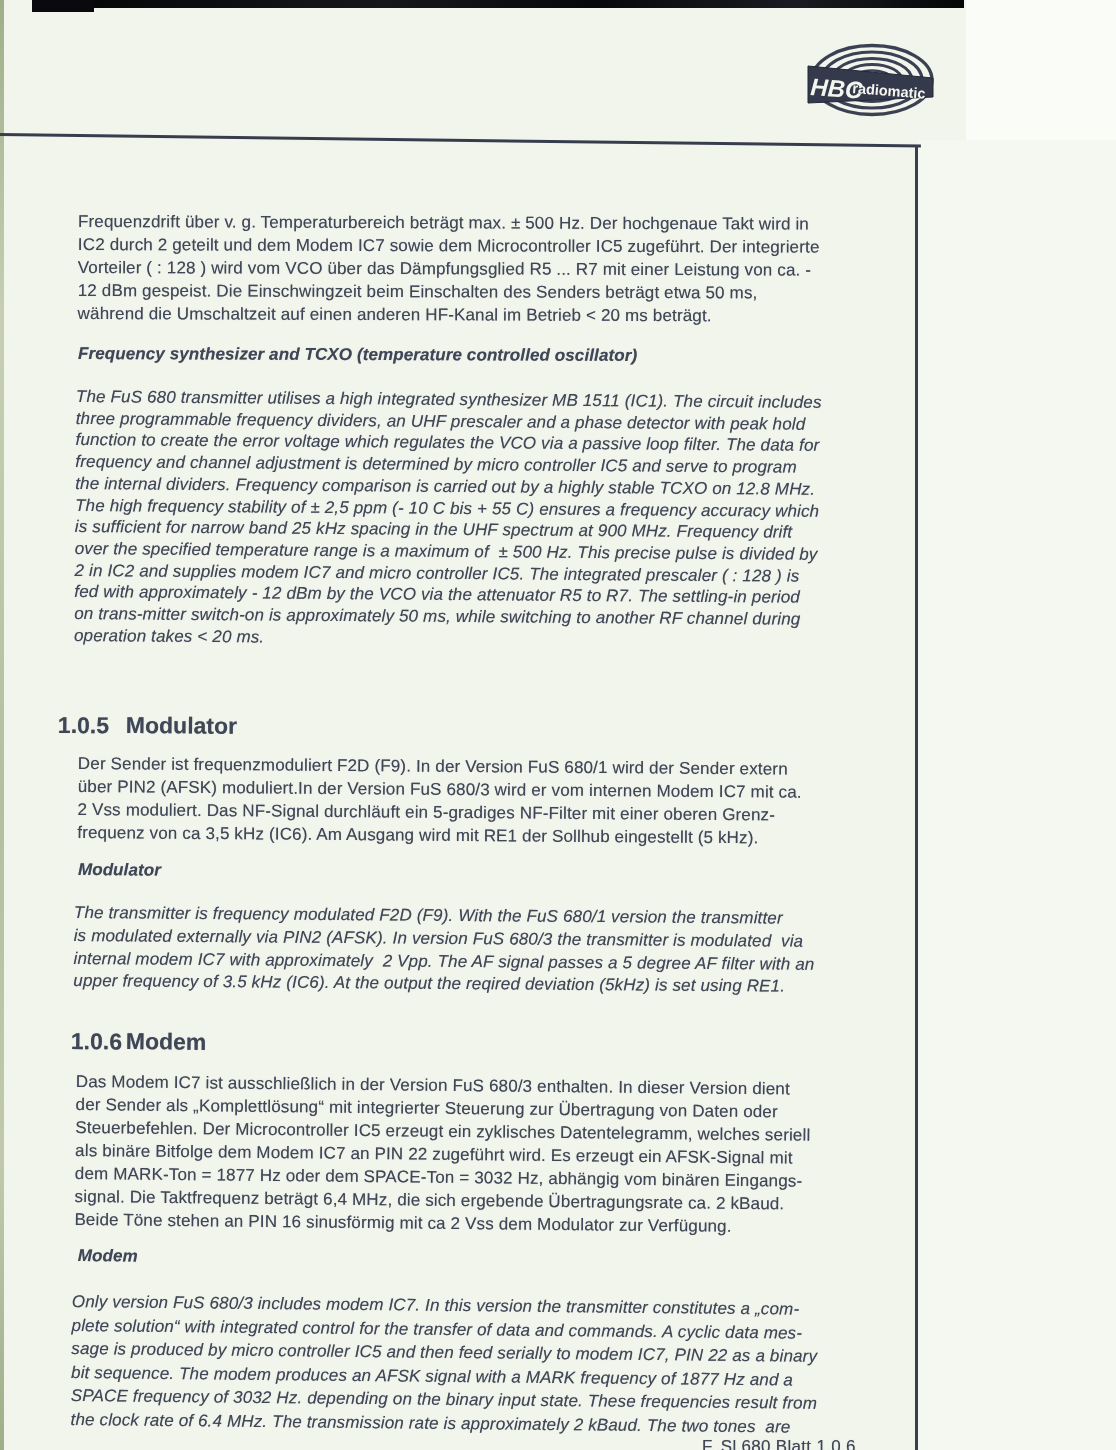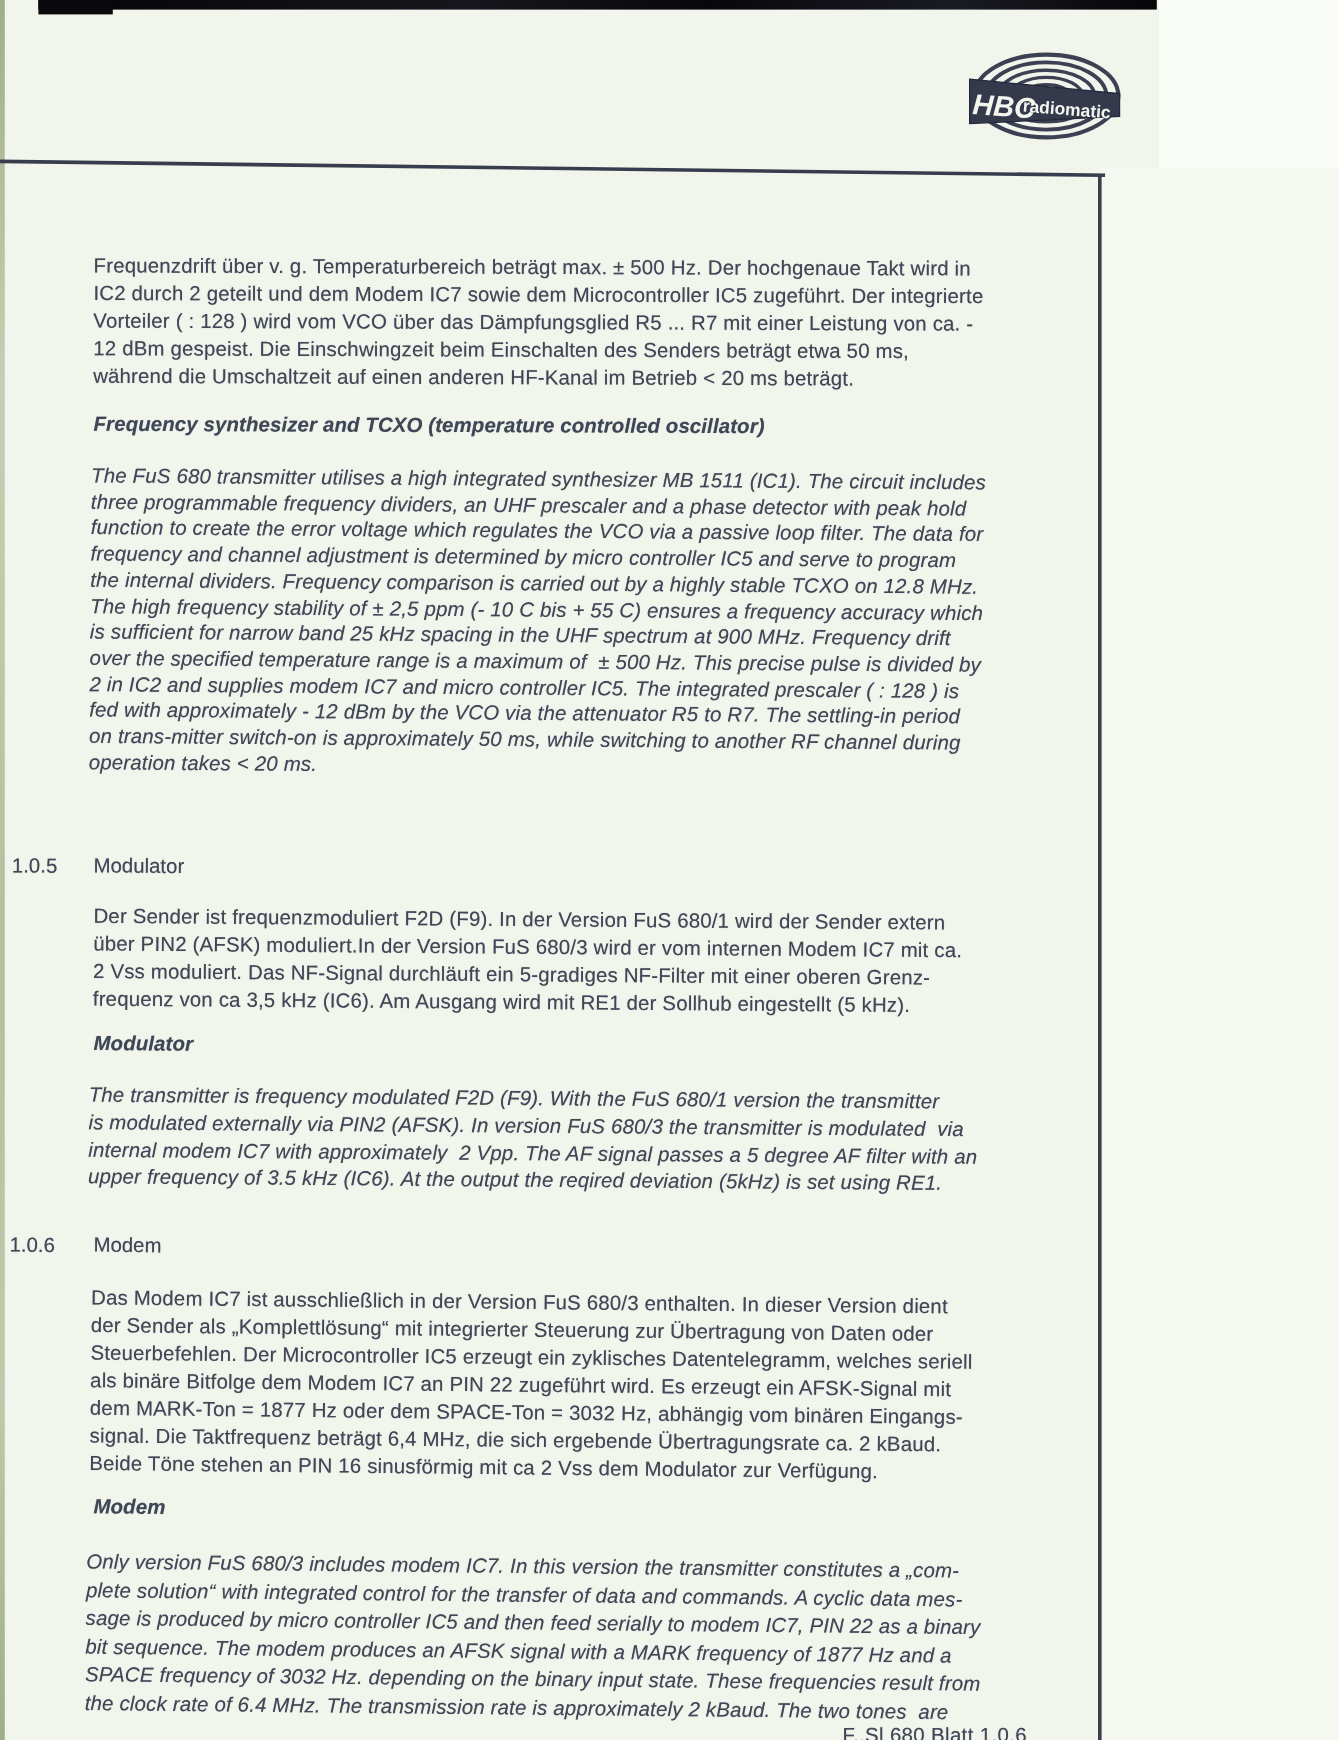"1.0.5" .secnum,.sectitle { font-size: 17px -> 23px; font-weight: normal -> bold; margin-left: none -> 48px }
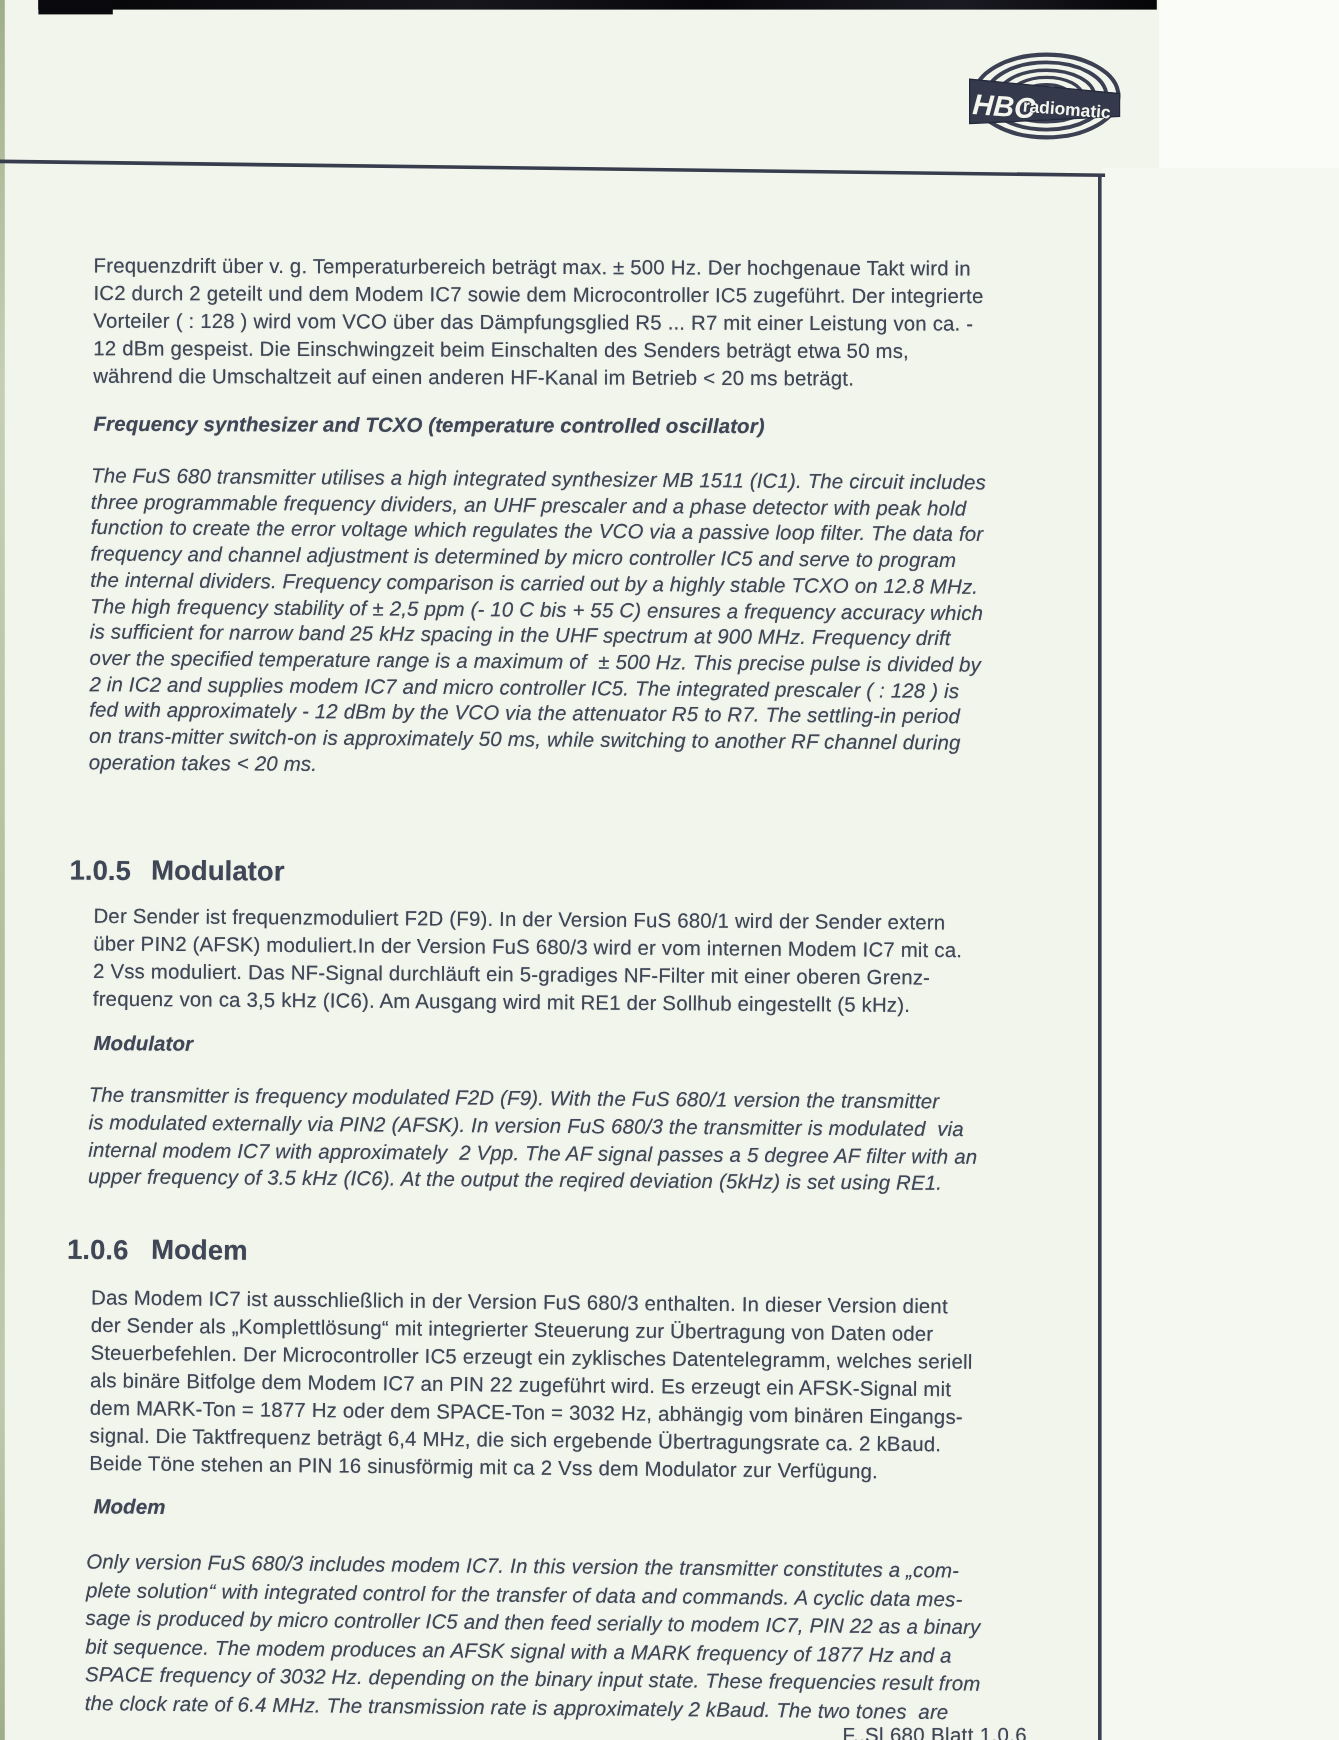"1.0.6" span.secnum { left: 8px -> 23px }
